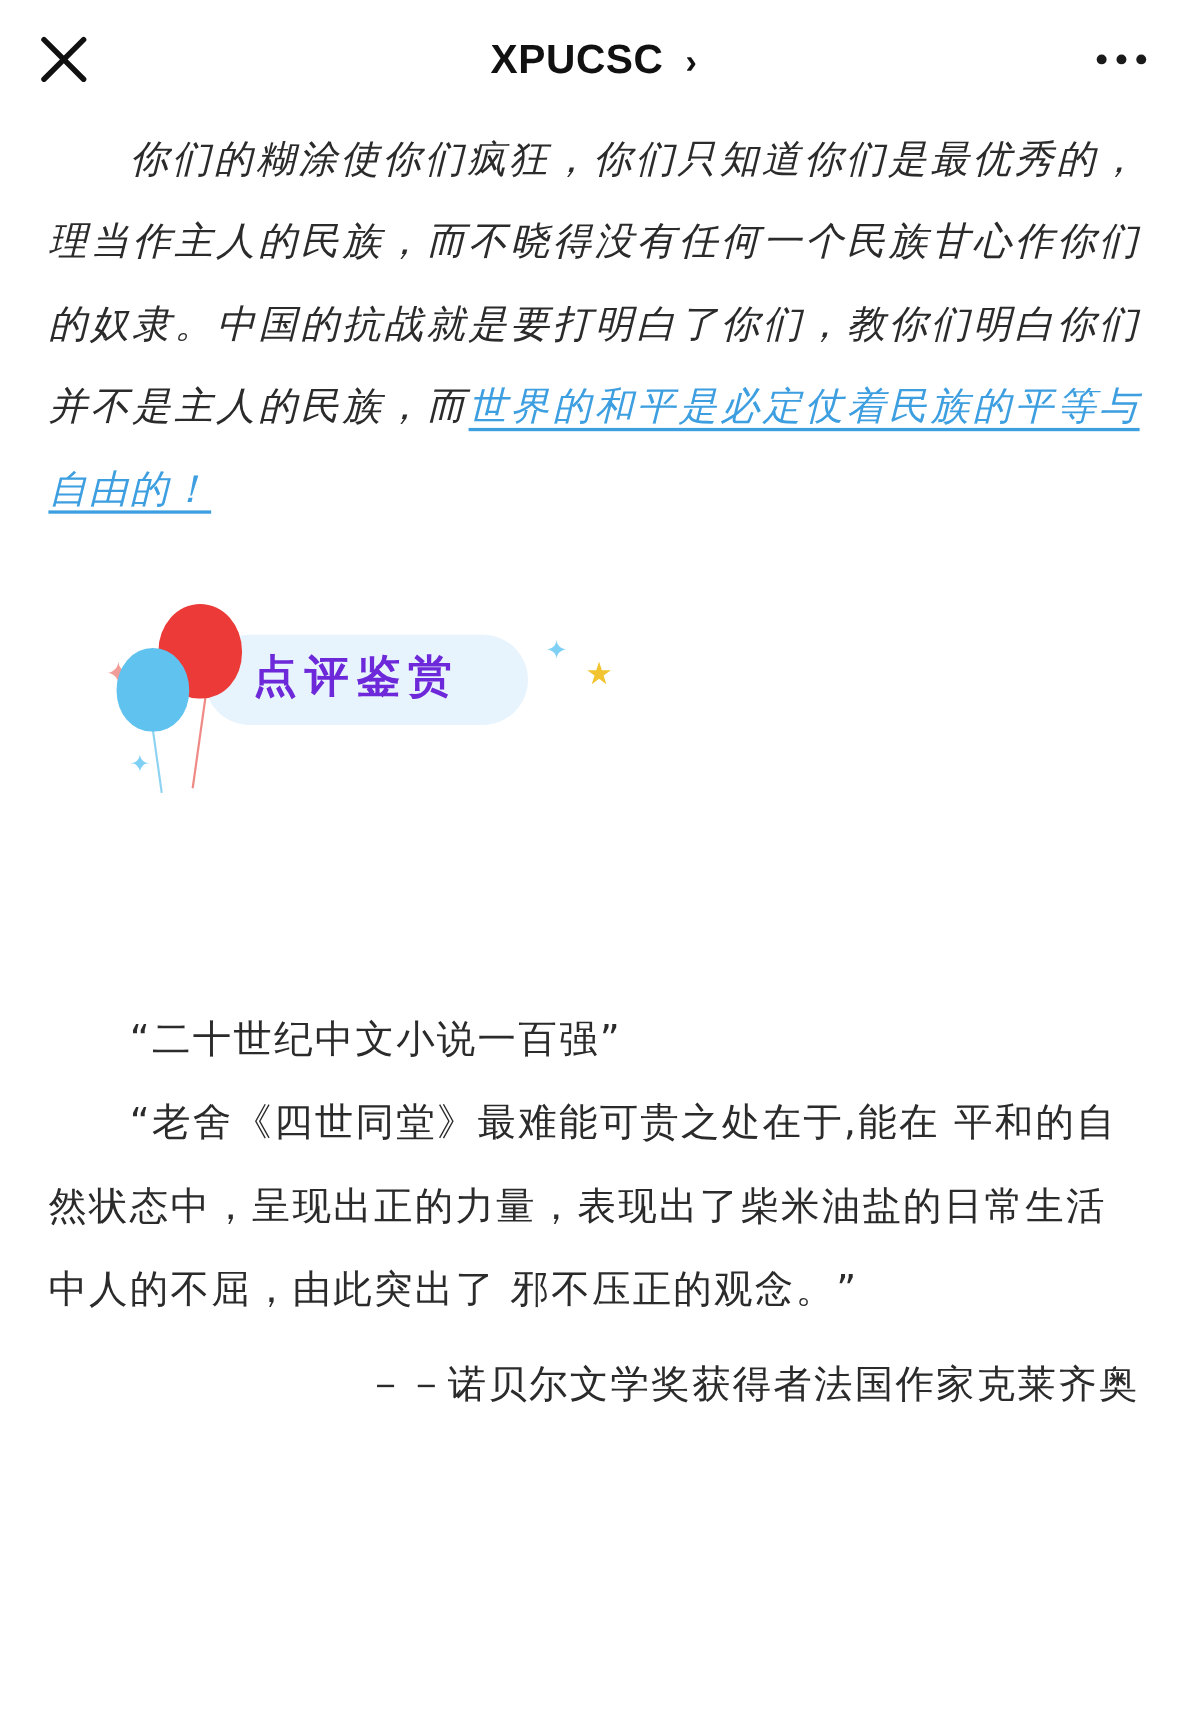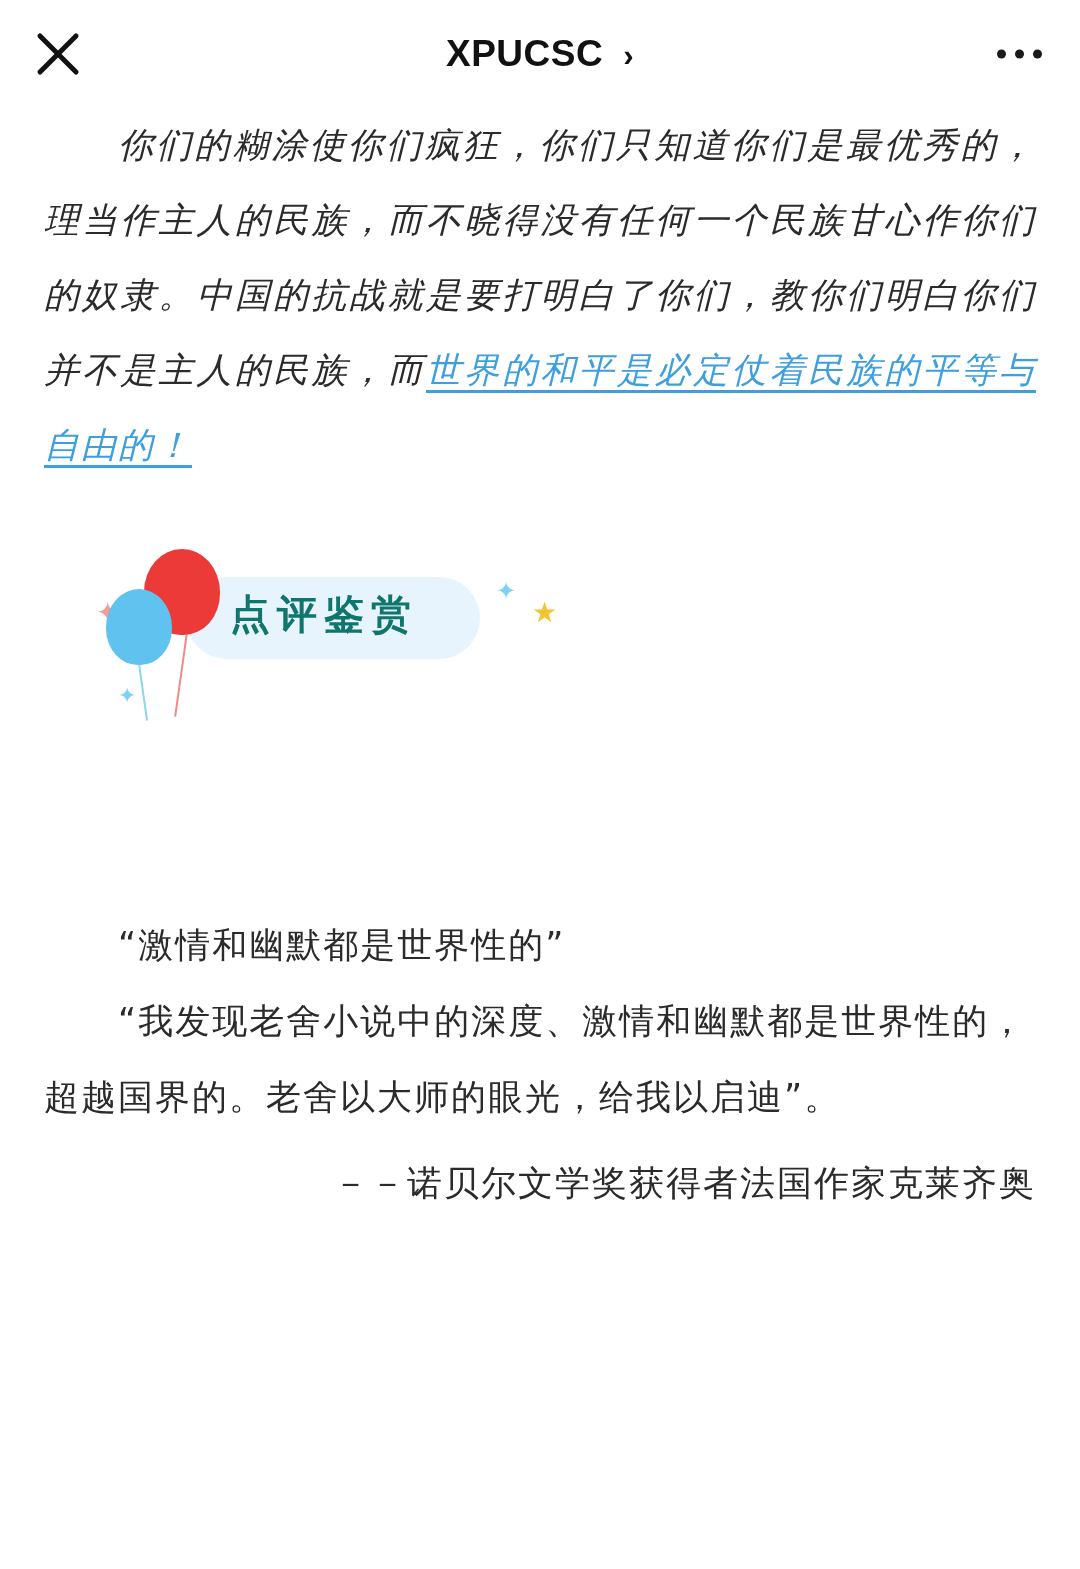"点评鉴赏" .banner-label { color: #0f766e -> #6d28d9 }
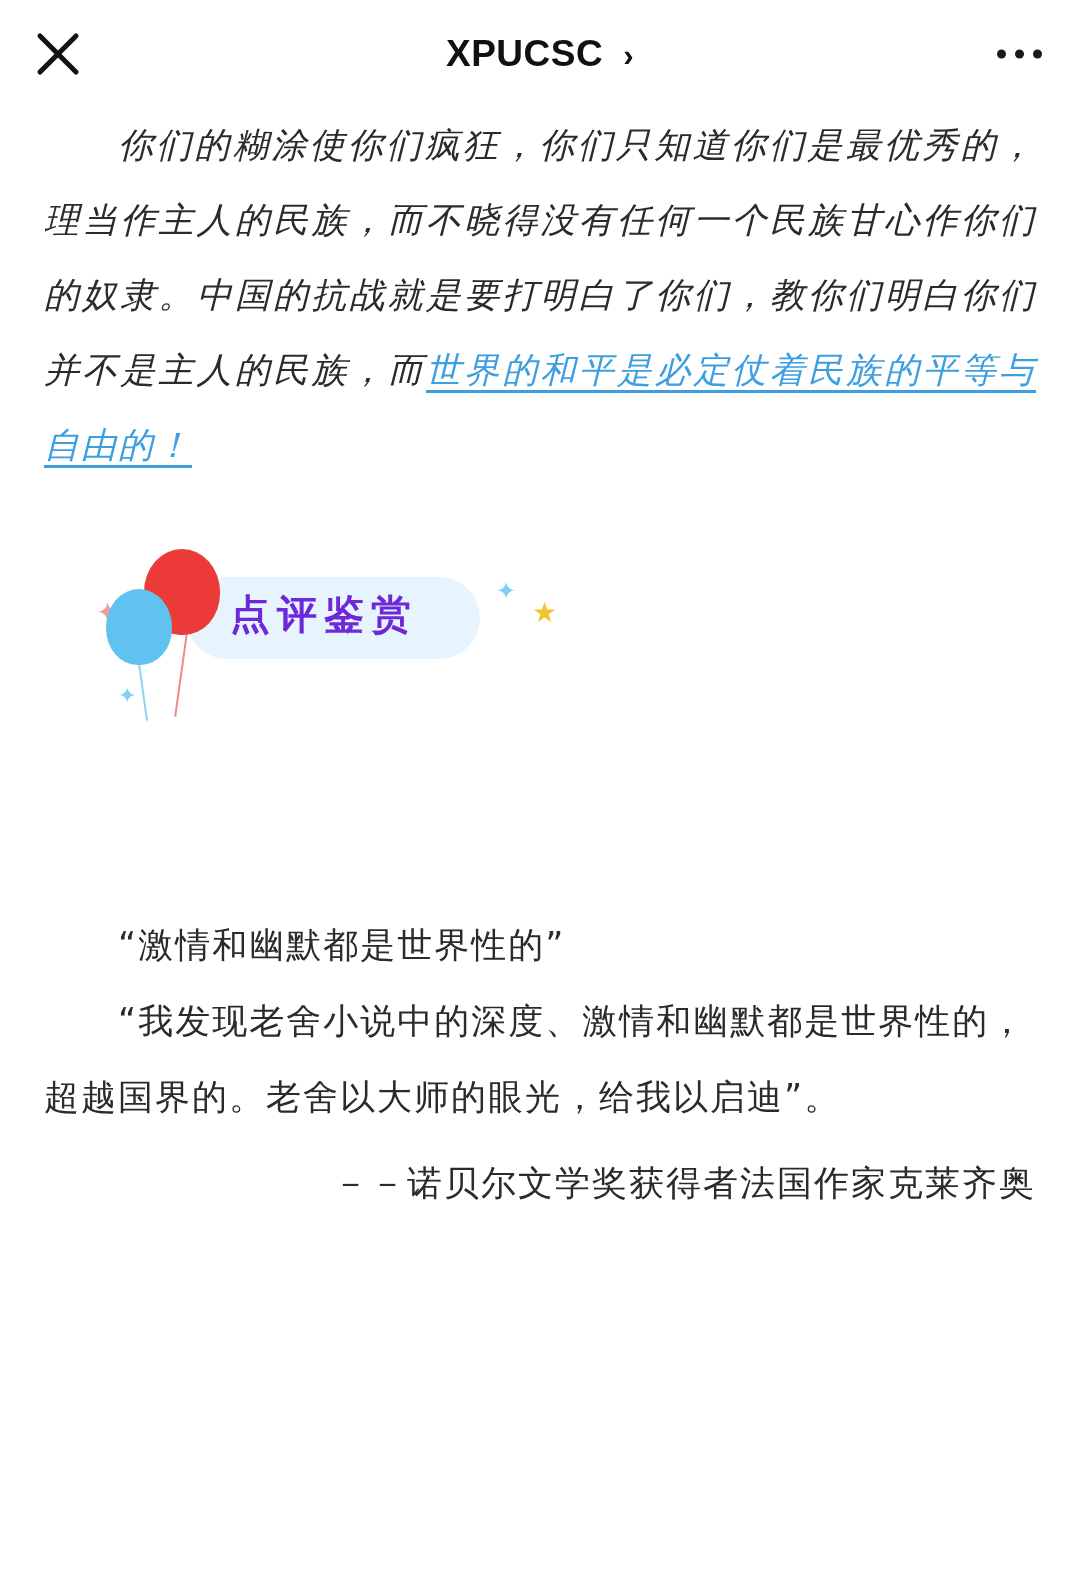"“激情和幽默都是世界性的”" p.quote-line { text: 激情和幽默都是世界性的 -> 二十世纪中文小说一百强 }
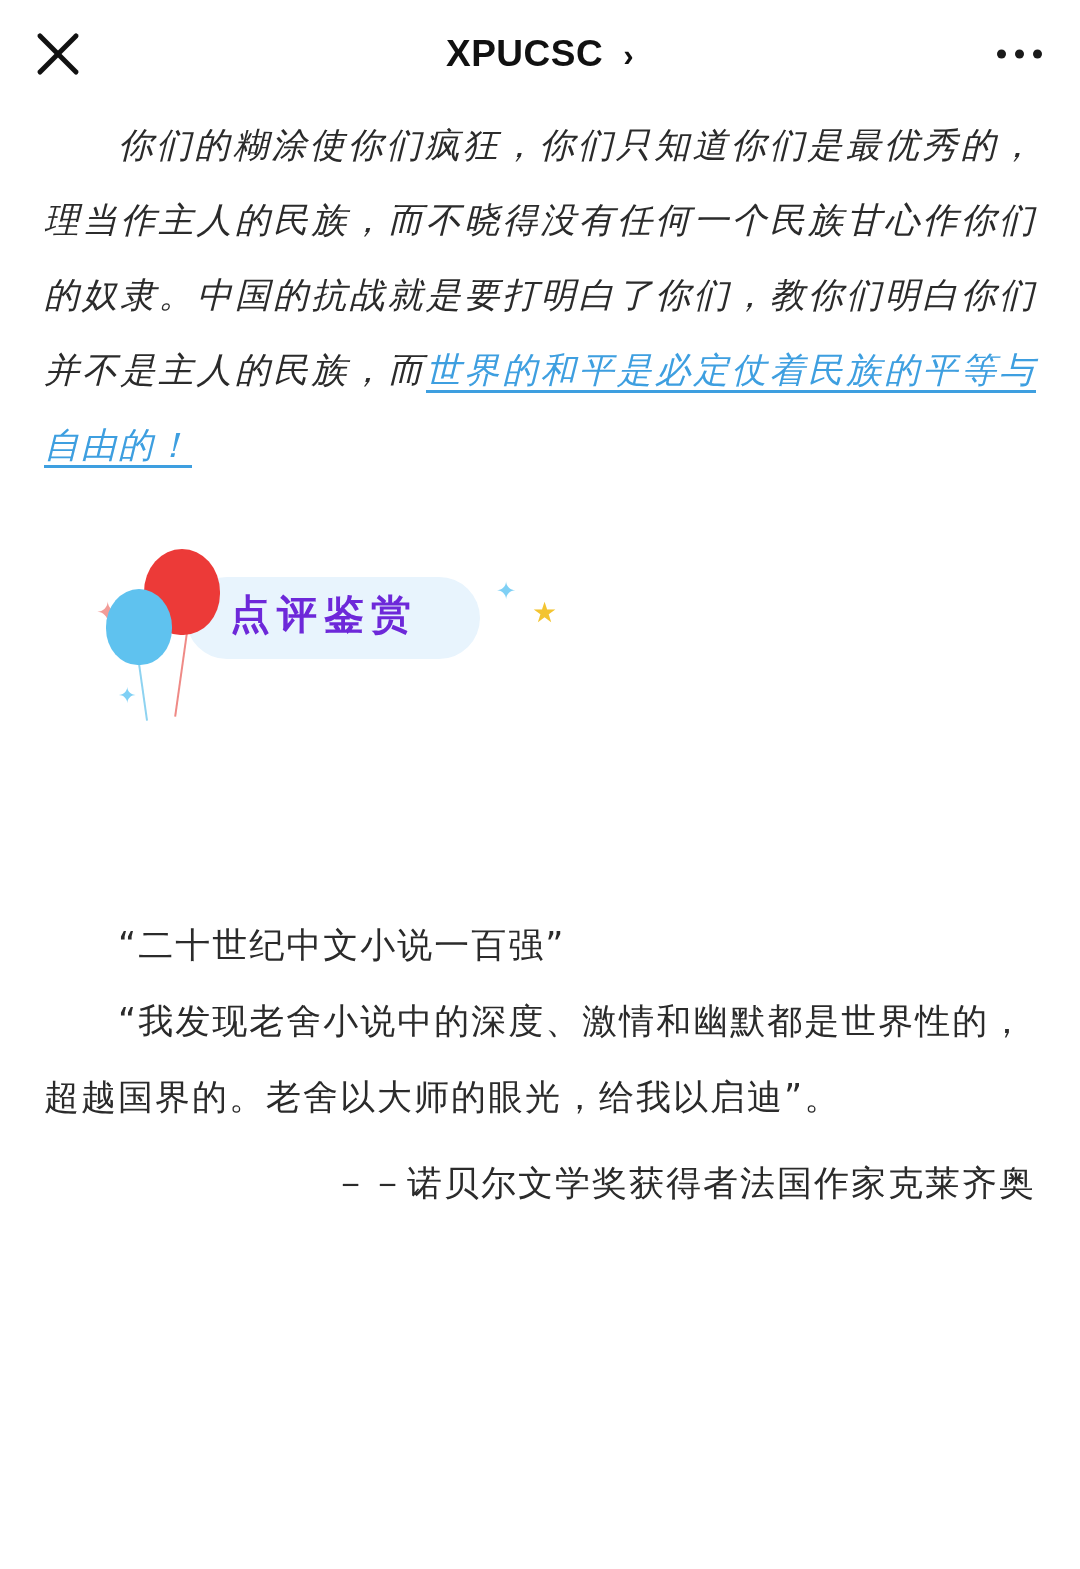"“老舍《四世同堂》最难能可贵之处在于,能在" p.quote-line { html: none -> <p>“老舍《四世同堂》最难能可贵之处在于,能在 平和的自然状态中，呈现出正的力量，表现出了柴米油盐的日常生活中人的不屈，由此突出了 邪不压正的观念。”</p> }
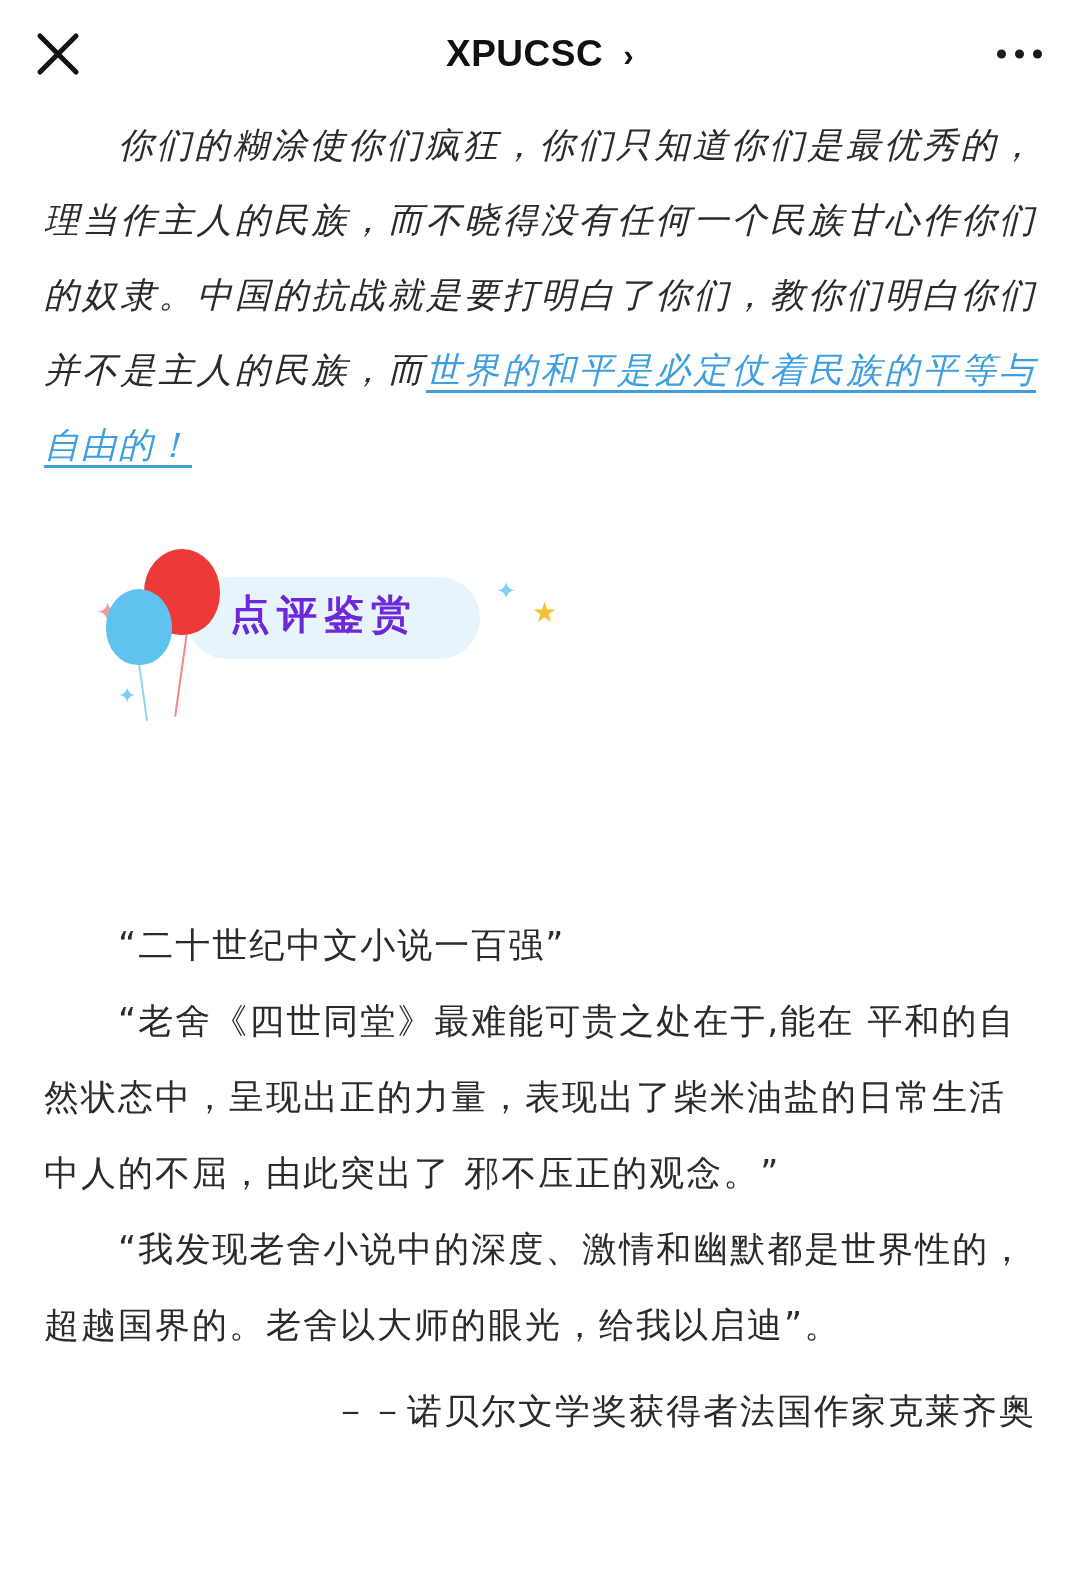"“我发现老舍小说中的深度、激情和幽默都是世界性的，超越国界的。老舍以大师的眼光，" p.quote-line { html: <p>“我发现老舍小说中的深度、激情和幽默都是世界性的，超越国界的。老舍以大师的眼光，给我以启迪”。</p> -> none }
